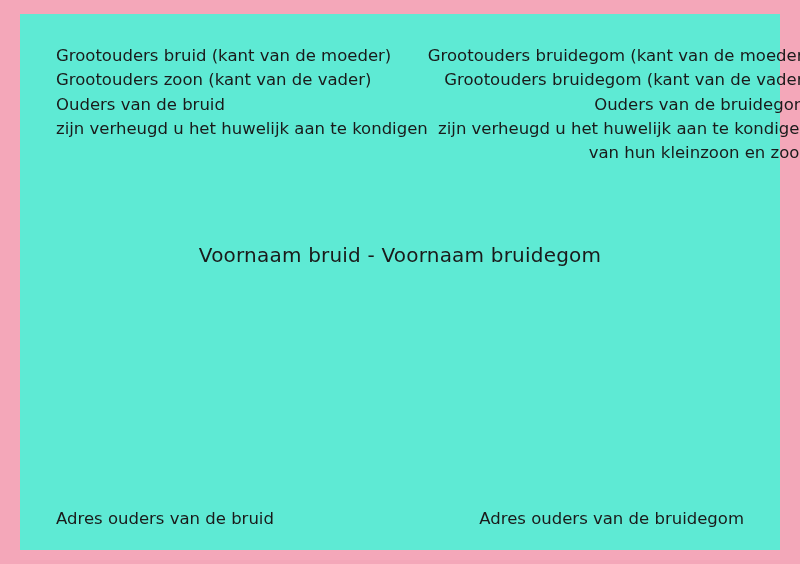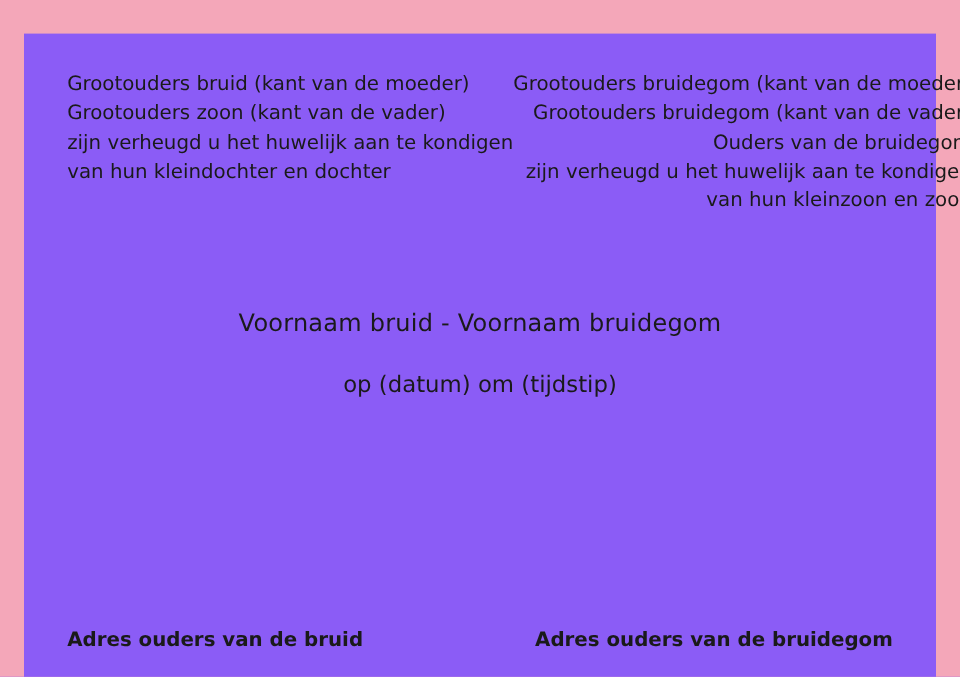"Grootouders bruid (kant van de" .card { background: #8b5cf6 -> #5eead4; margin-top: 14px -> none }
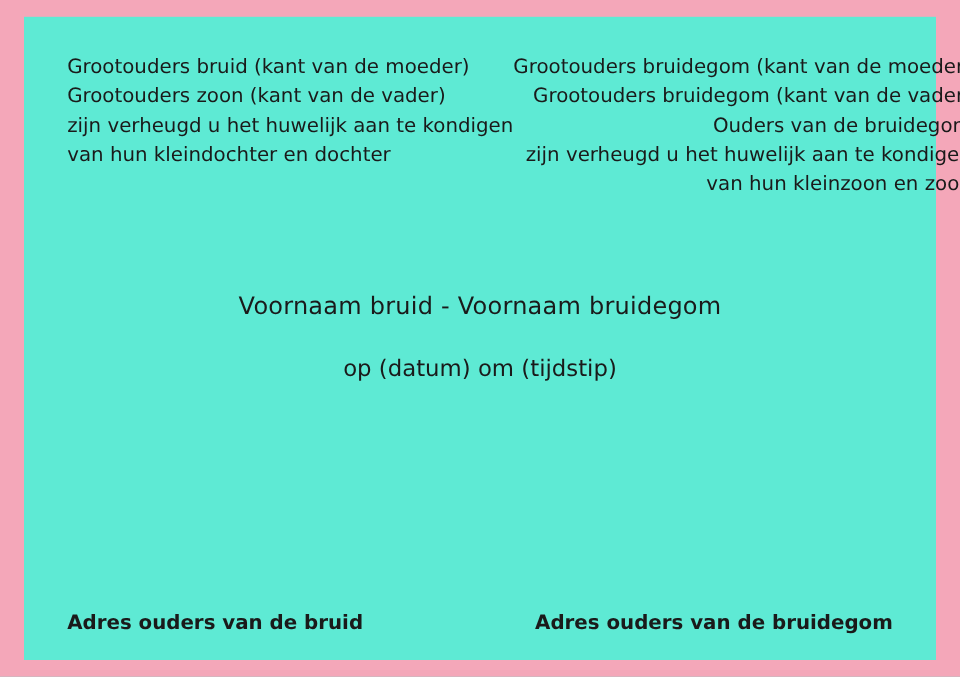"Ouders van de bruid" div { html: none -> <div>Ouders van de bruid</div> }
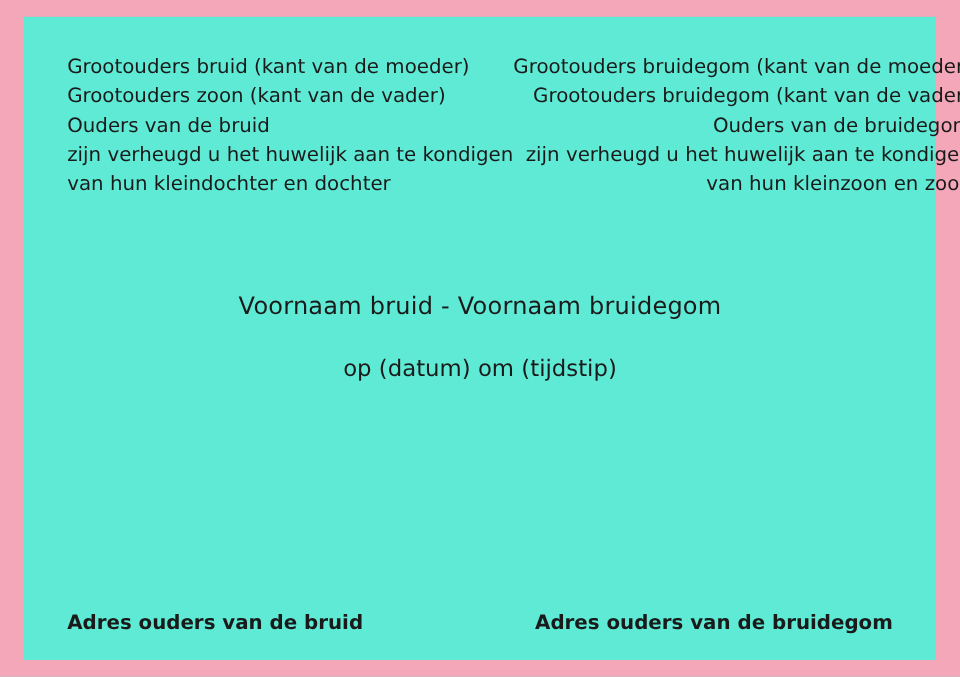"van hun kleindochter en dochter" div { html: <div>van hun kleindochter en dochter</div> -> none }
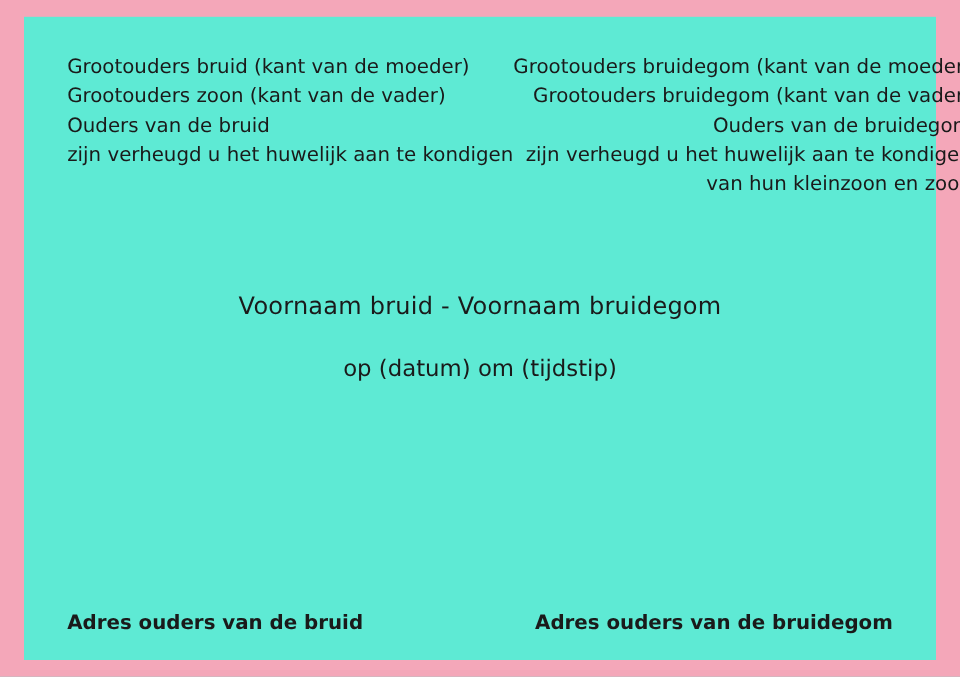"op (datum) om (tijdstip)" div { html: <div>op (datum) om (tijdstip)</div> -> none }
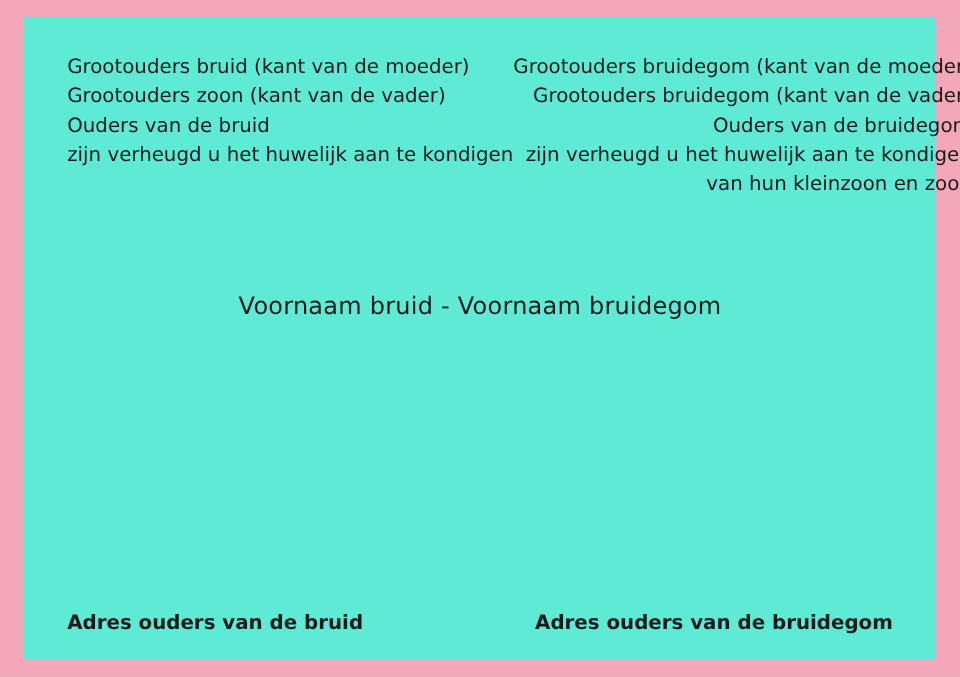"Adres ouders van de bruid" .bottom { font-weight: bold -> none }
